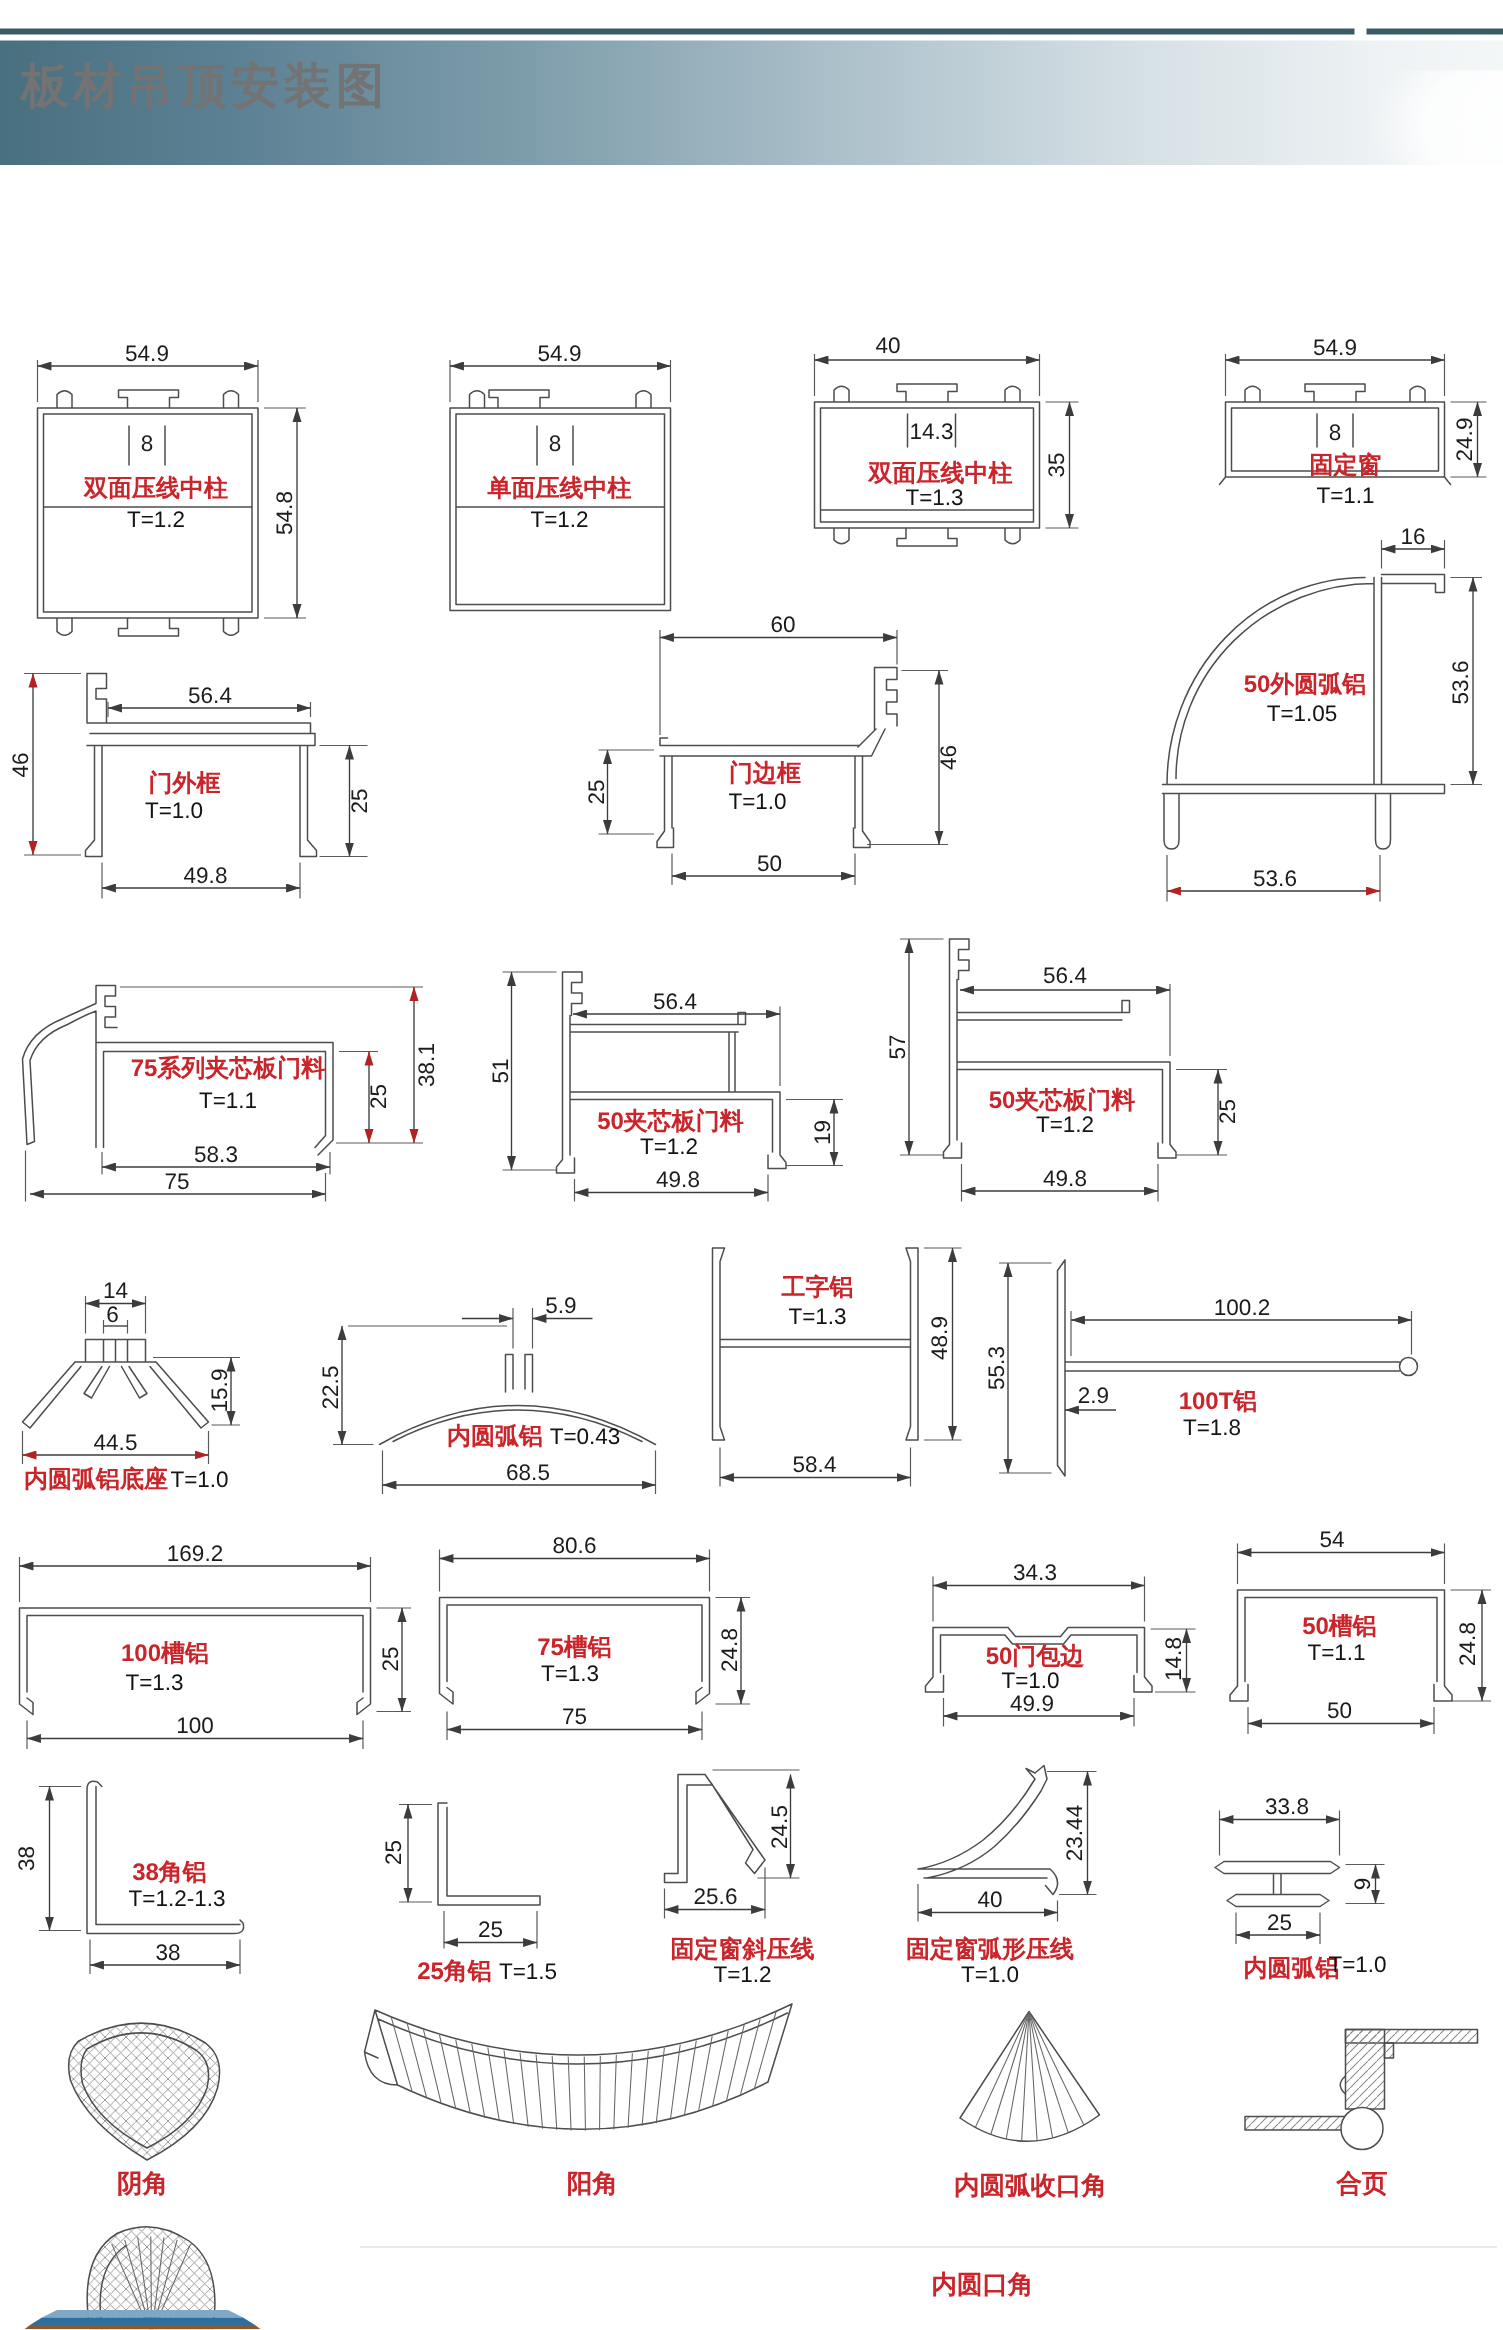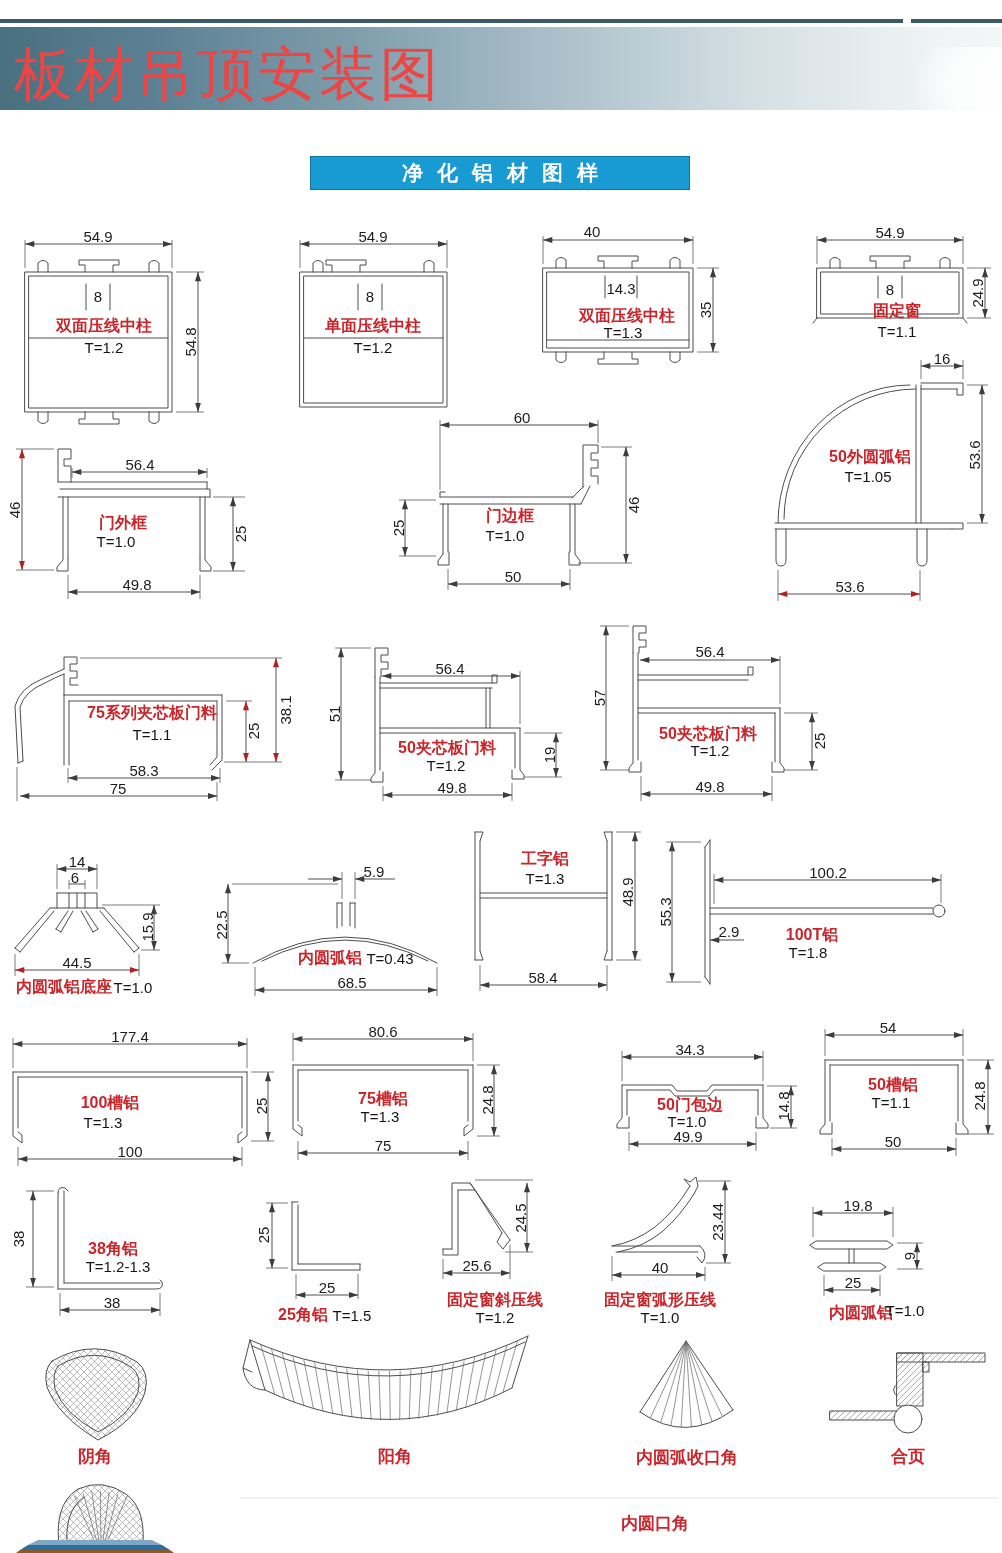"板材吊顶安装图" .banner-title { color: #ef4444 -> #737373; font-size: 58px -> 32px; font-weight: 400 -> 700 }
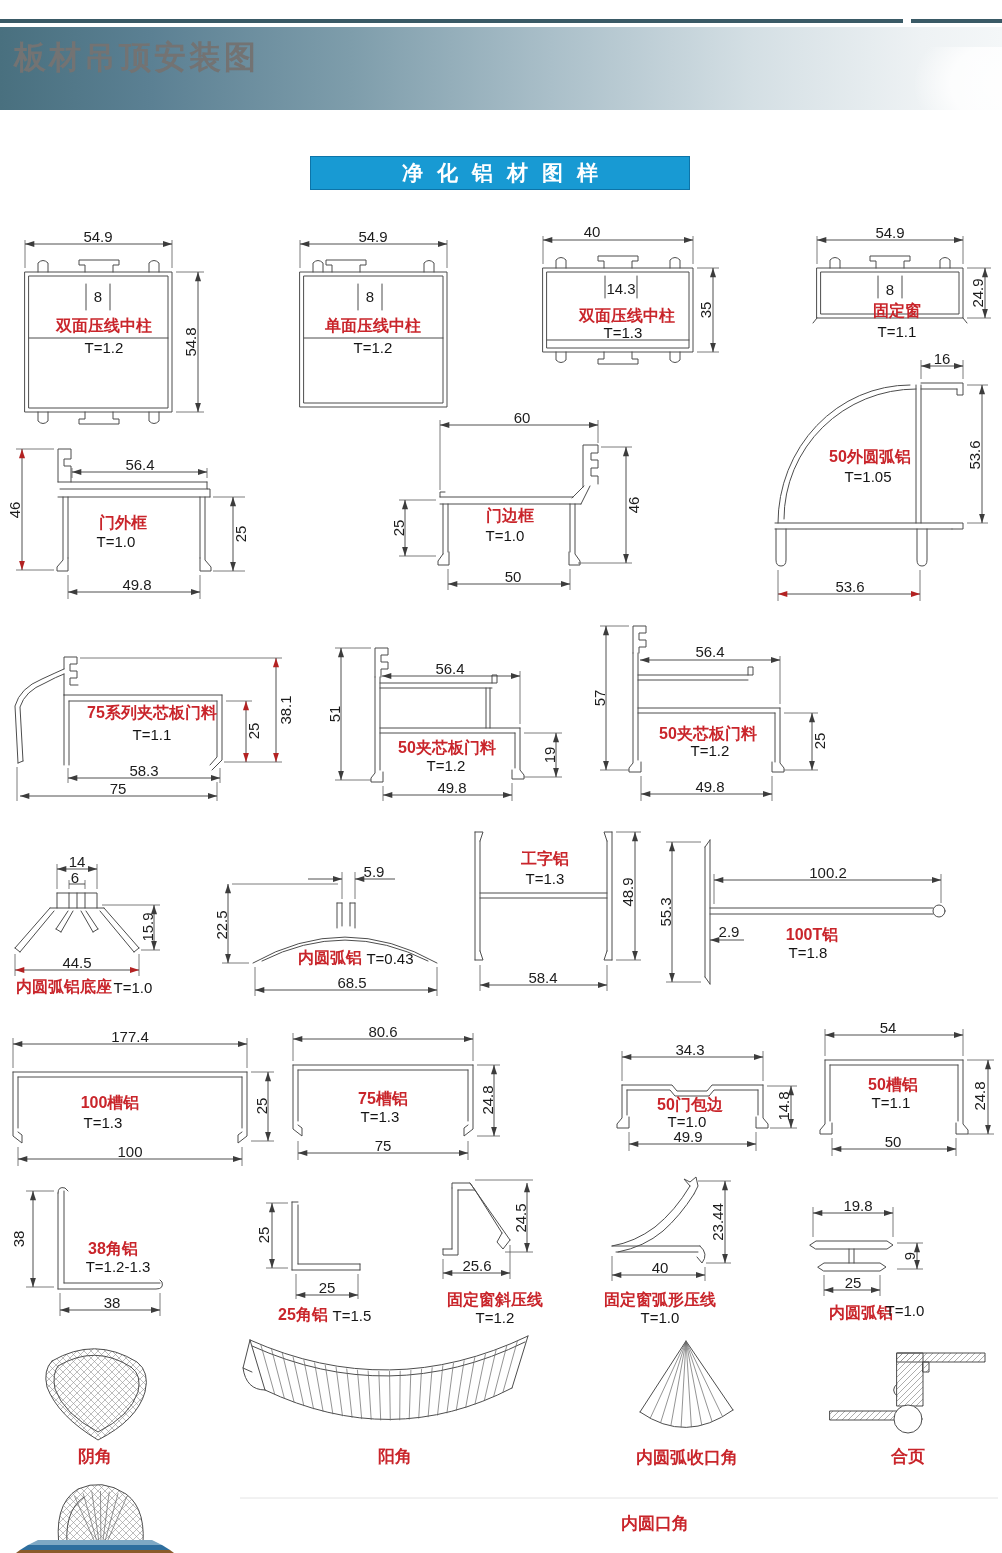"净化铝材图样" div.section { html: <div> <span>净化铝材图样</span> </div> -> none }
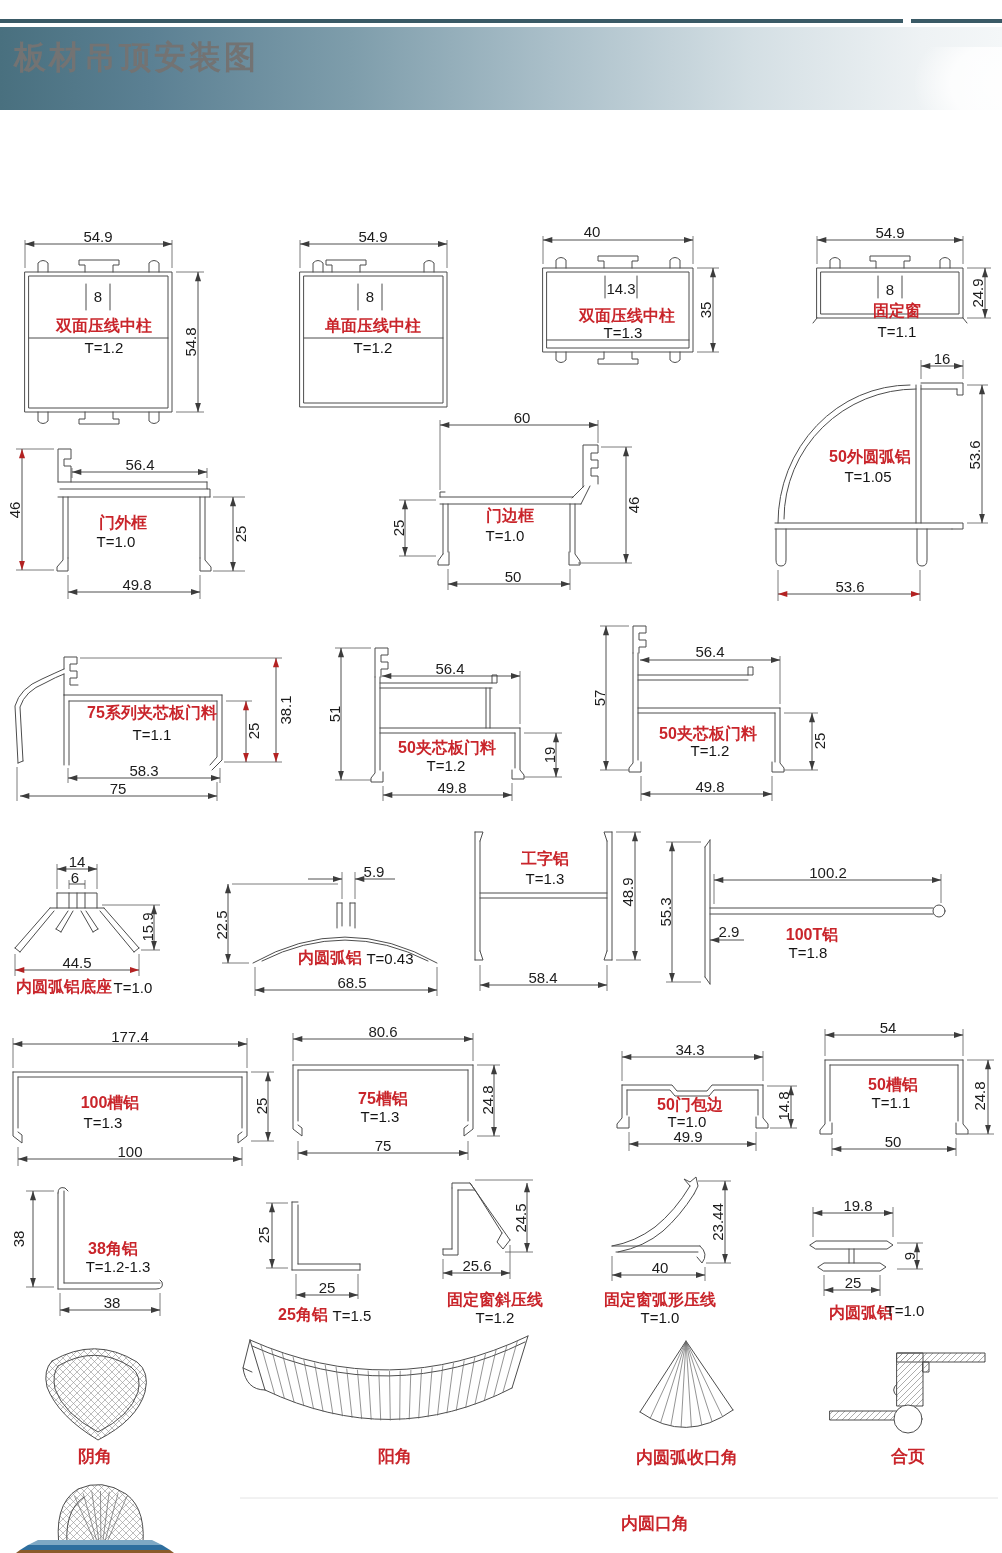"177.4" span.t { text: 177.4 -> 169.2 }
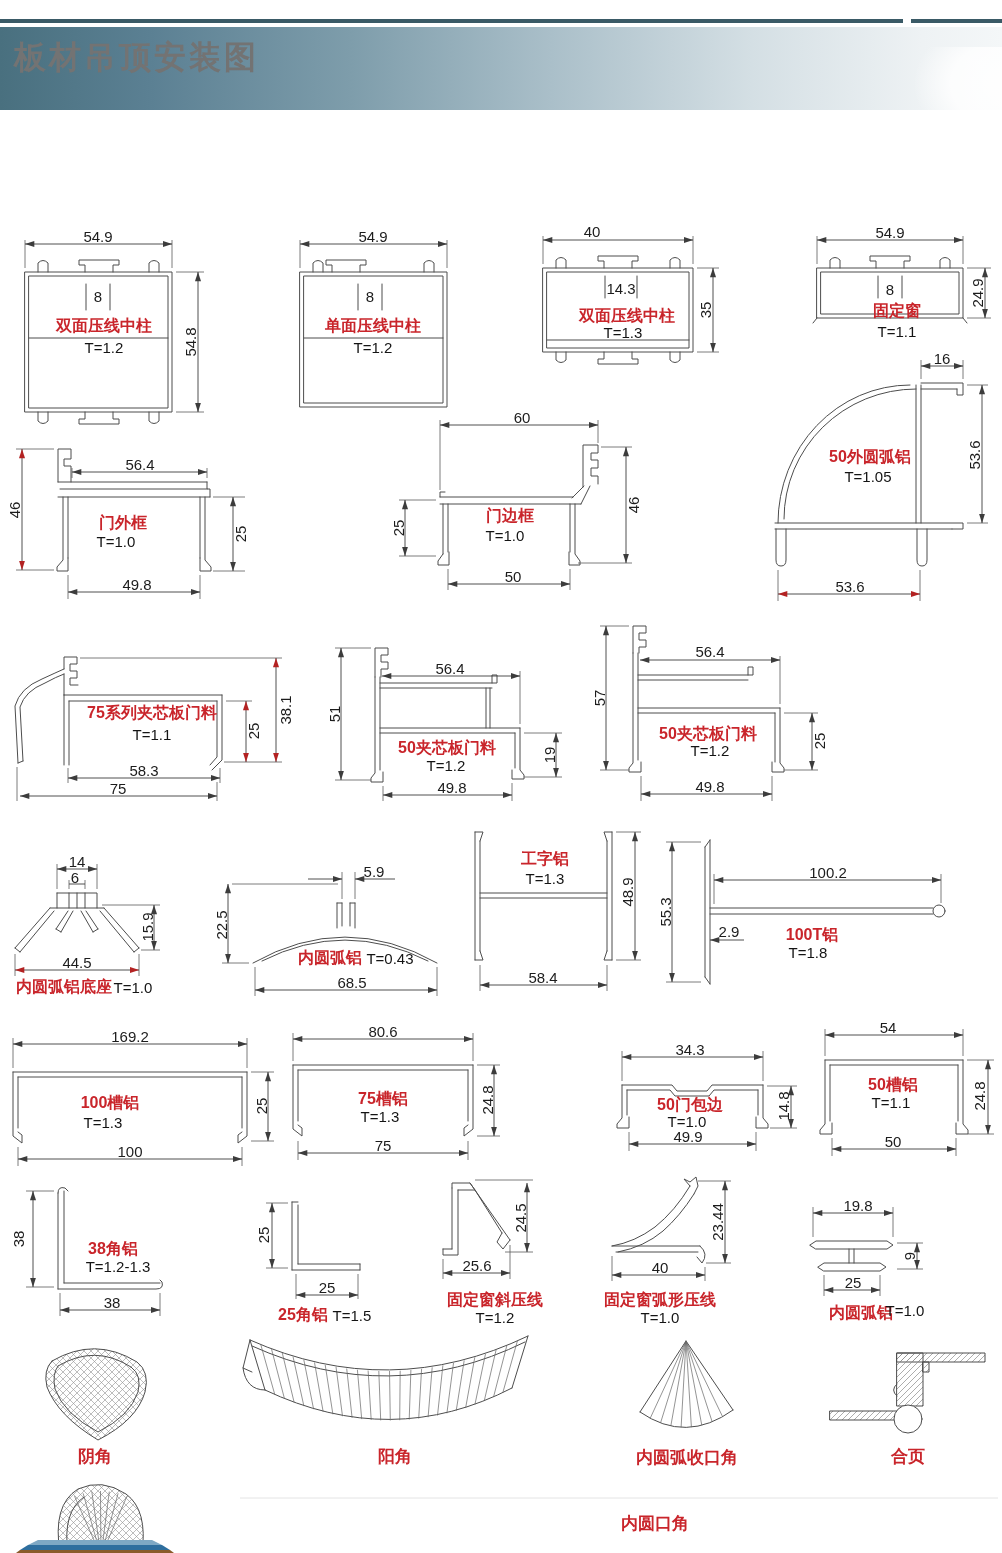"19.8" span.t { text: 19.8 -> 33.8 }
